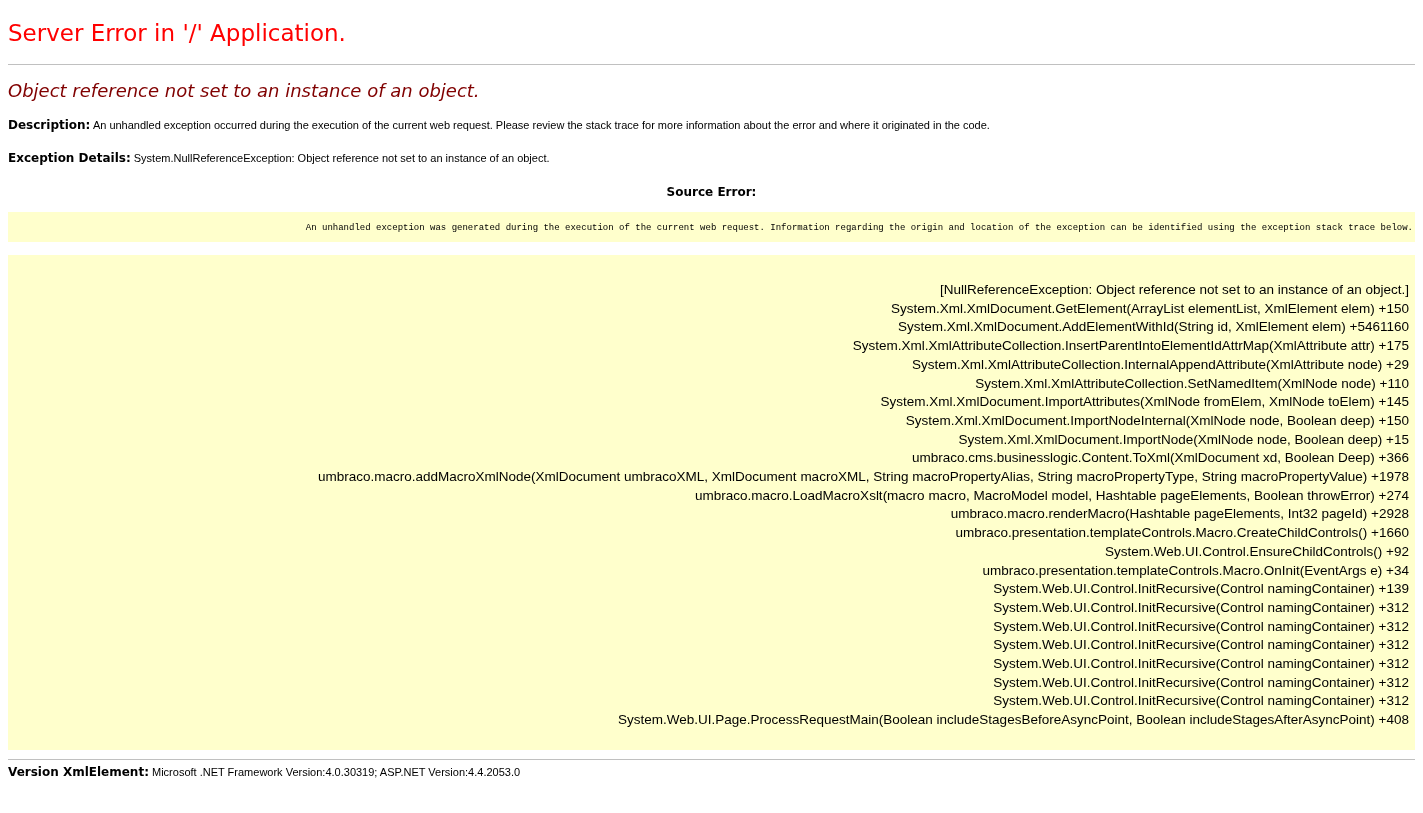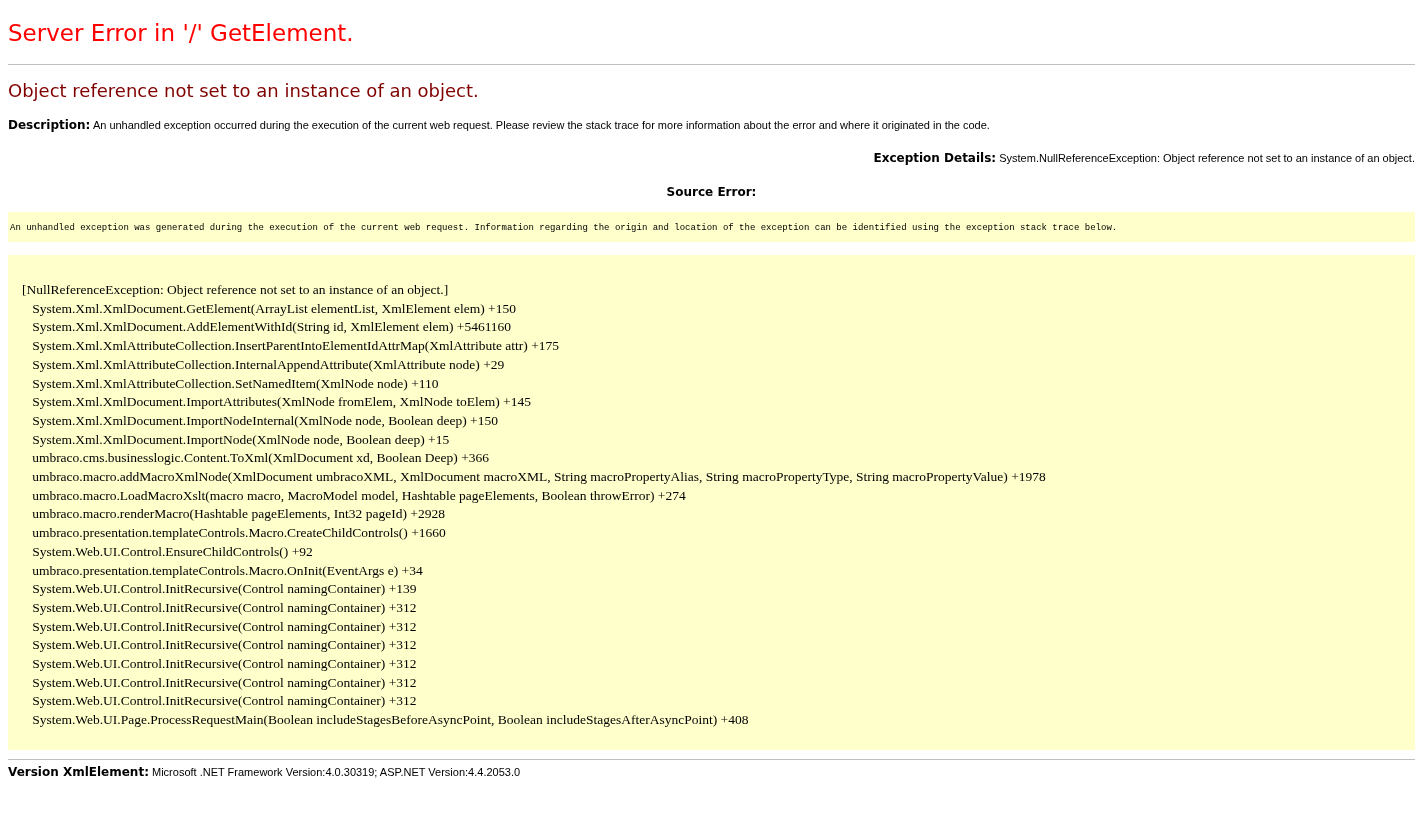"Server Error in '/' GetElement." h1.page-title { text: GetElement -> Application }
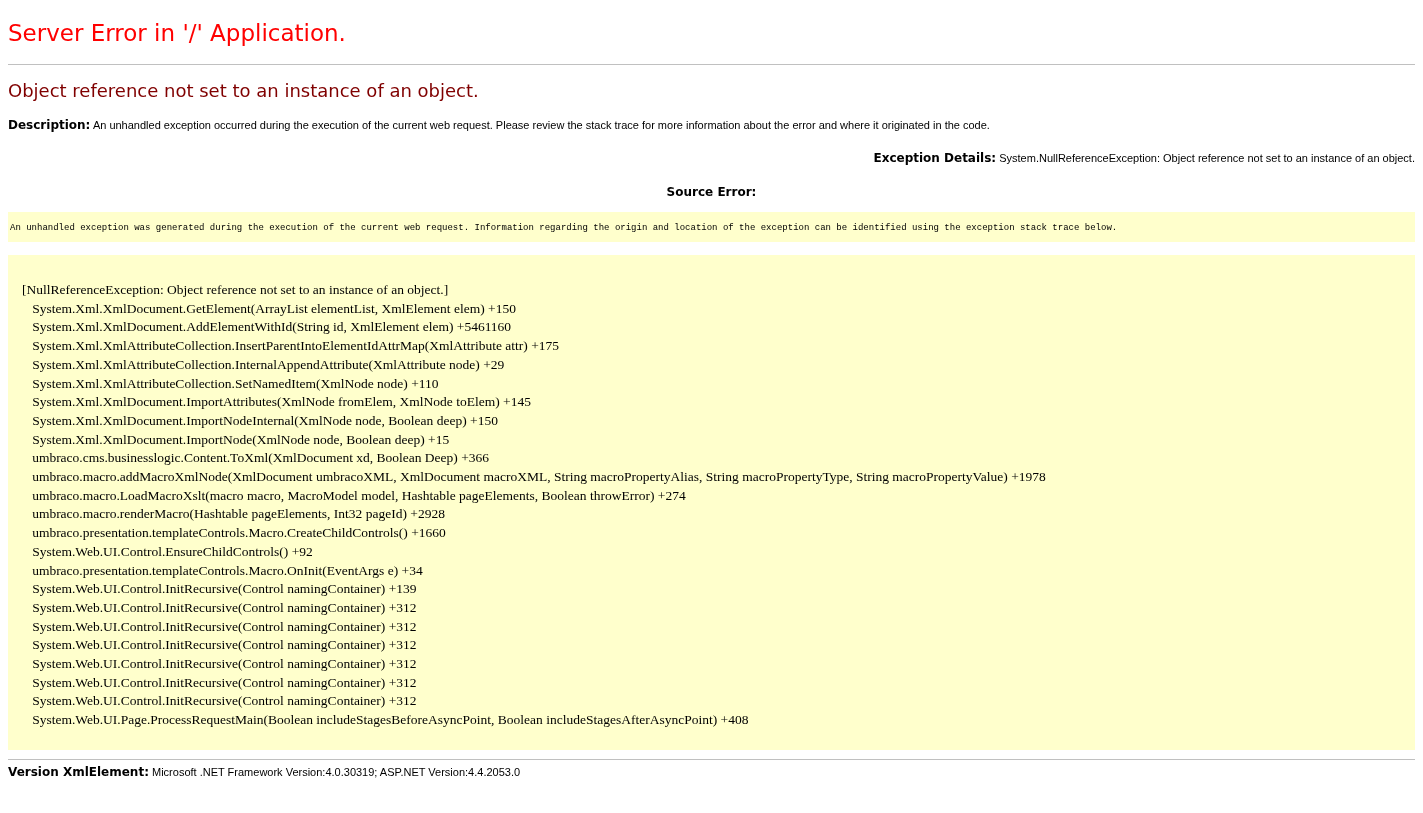"Object reference not set to" h2.error-message { font-style: none -> italic }
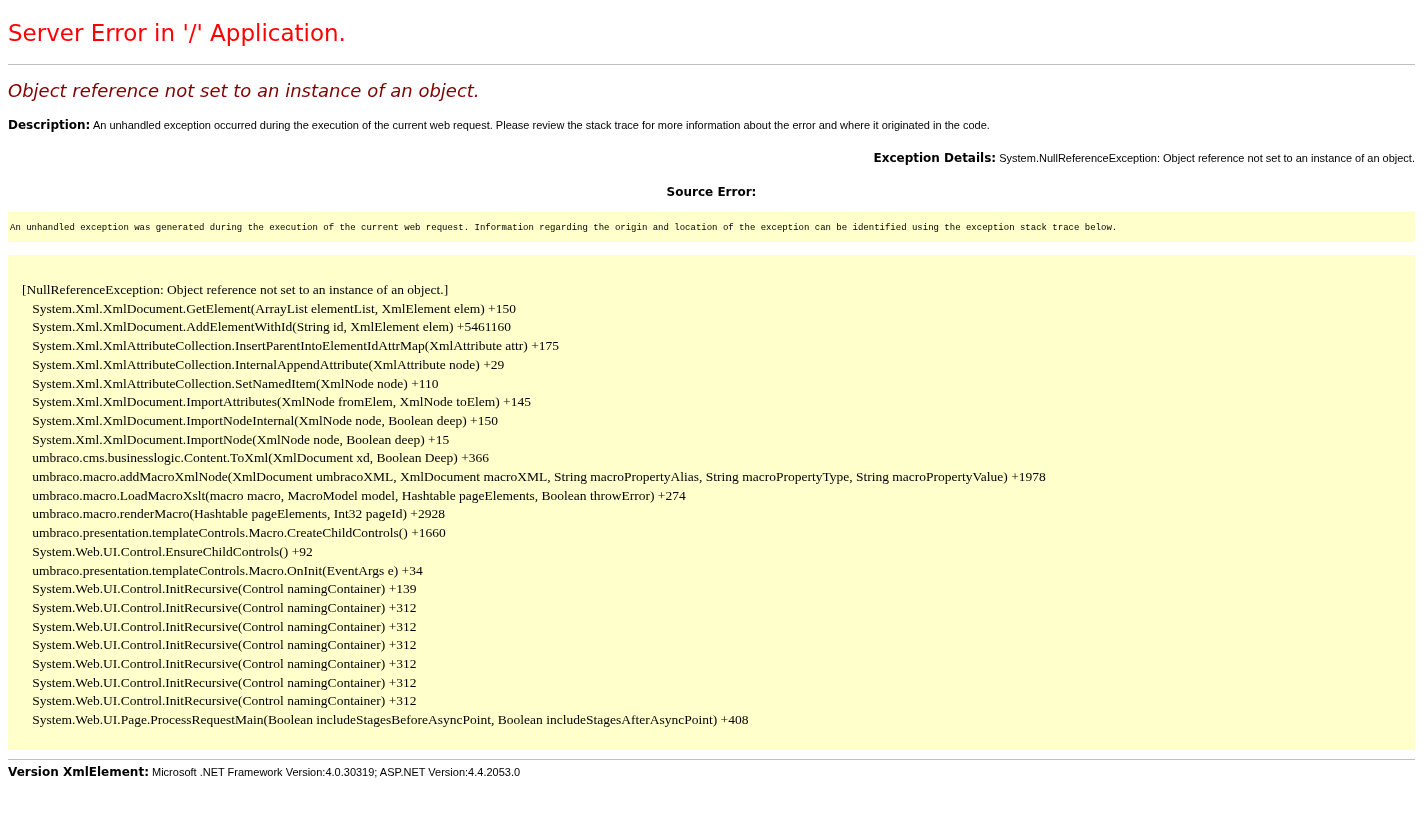"Exception Details:" p.exc-line { text-align: right -> none }
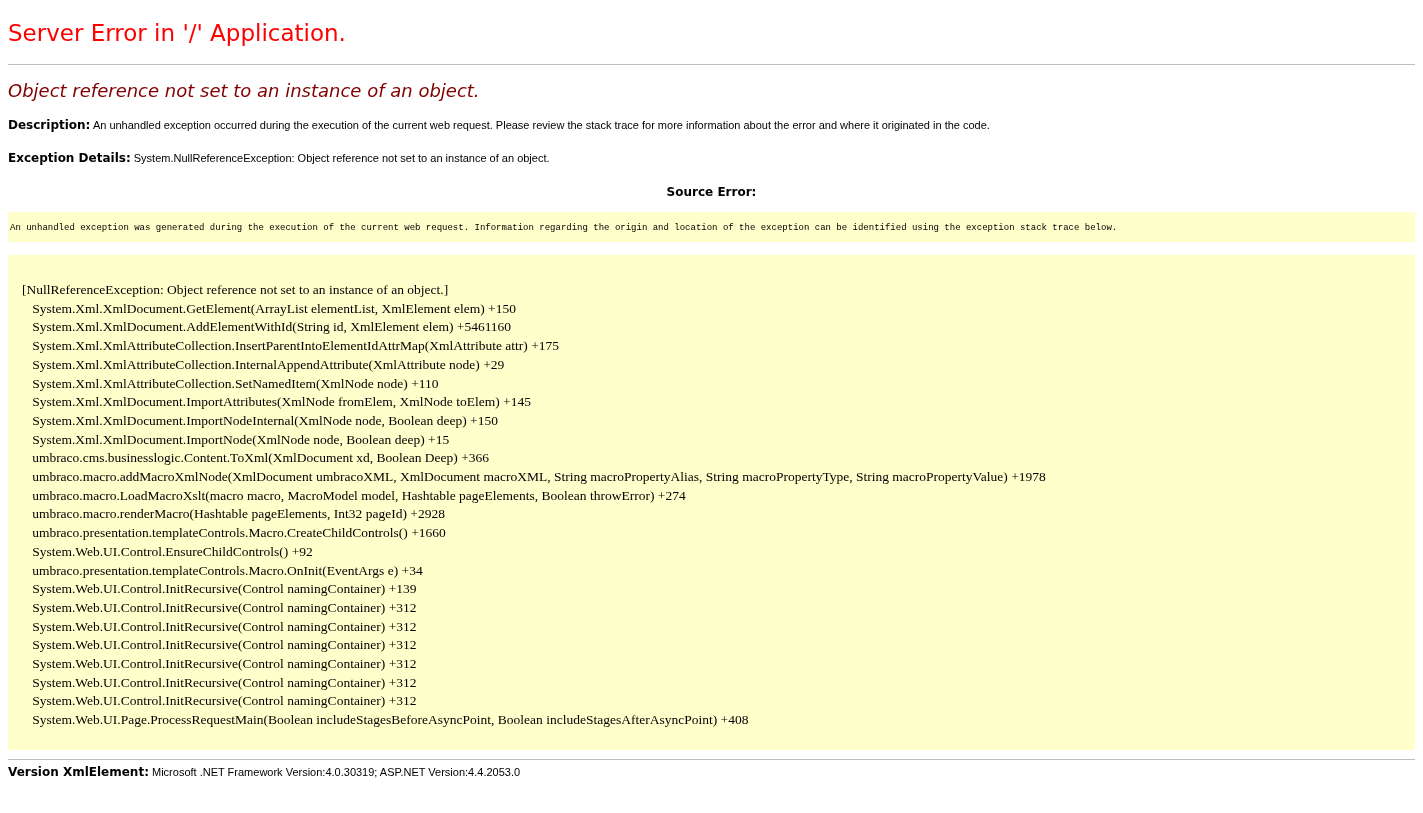"An unhandled exception was generated" .codebox { text-align: none -> right }
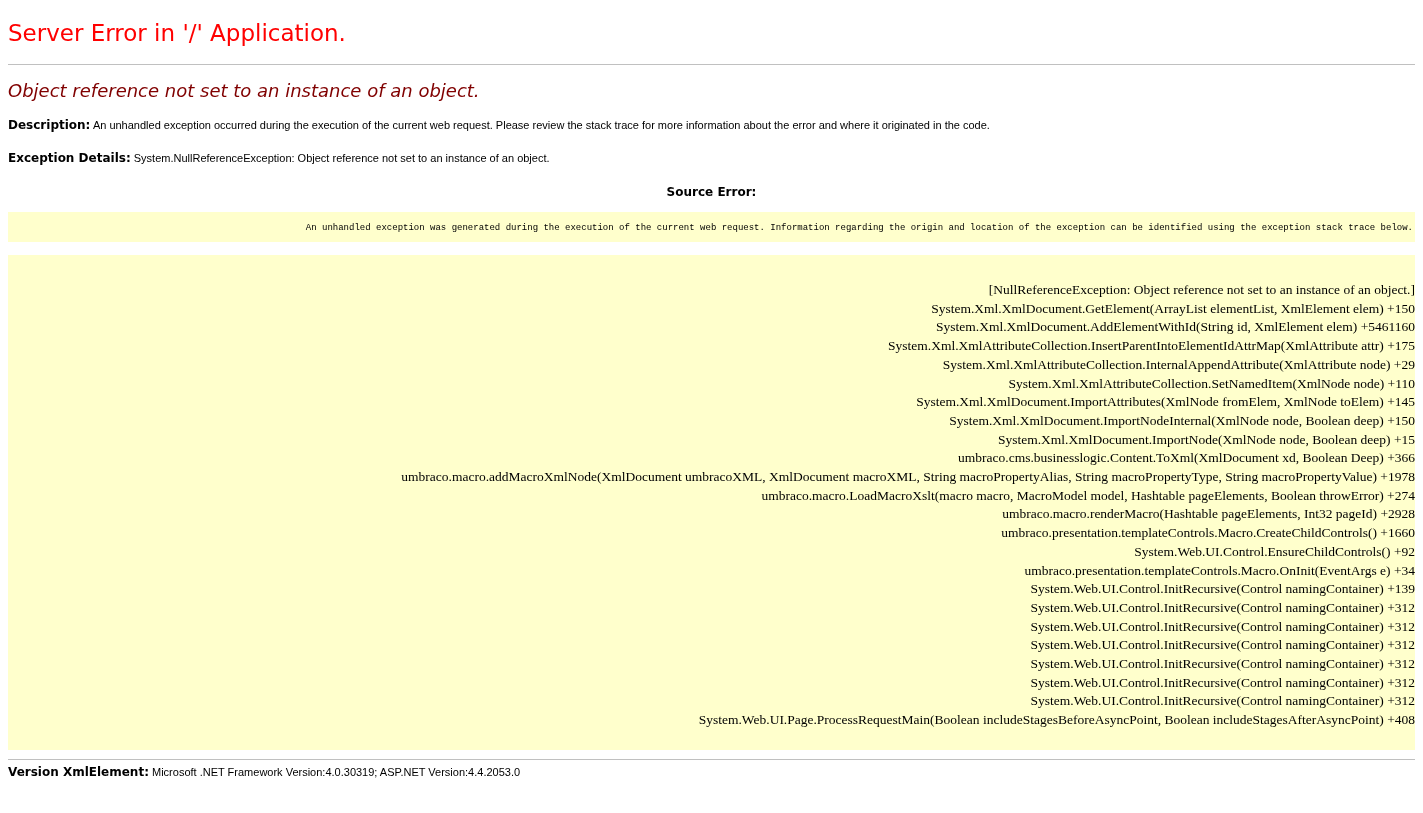"[NullReferenceException: Object" .codebox.stack-trace pre { font-family: Liberation Serif, serif -> Liberation Sans, sans-serif; padding: 26px 0 20px 14px -> 26px 6px 20px 14px }
